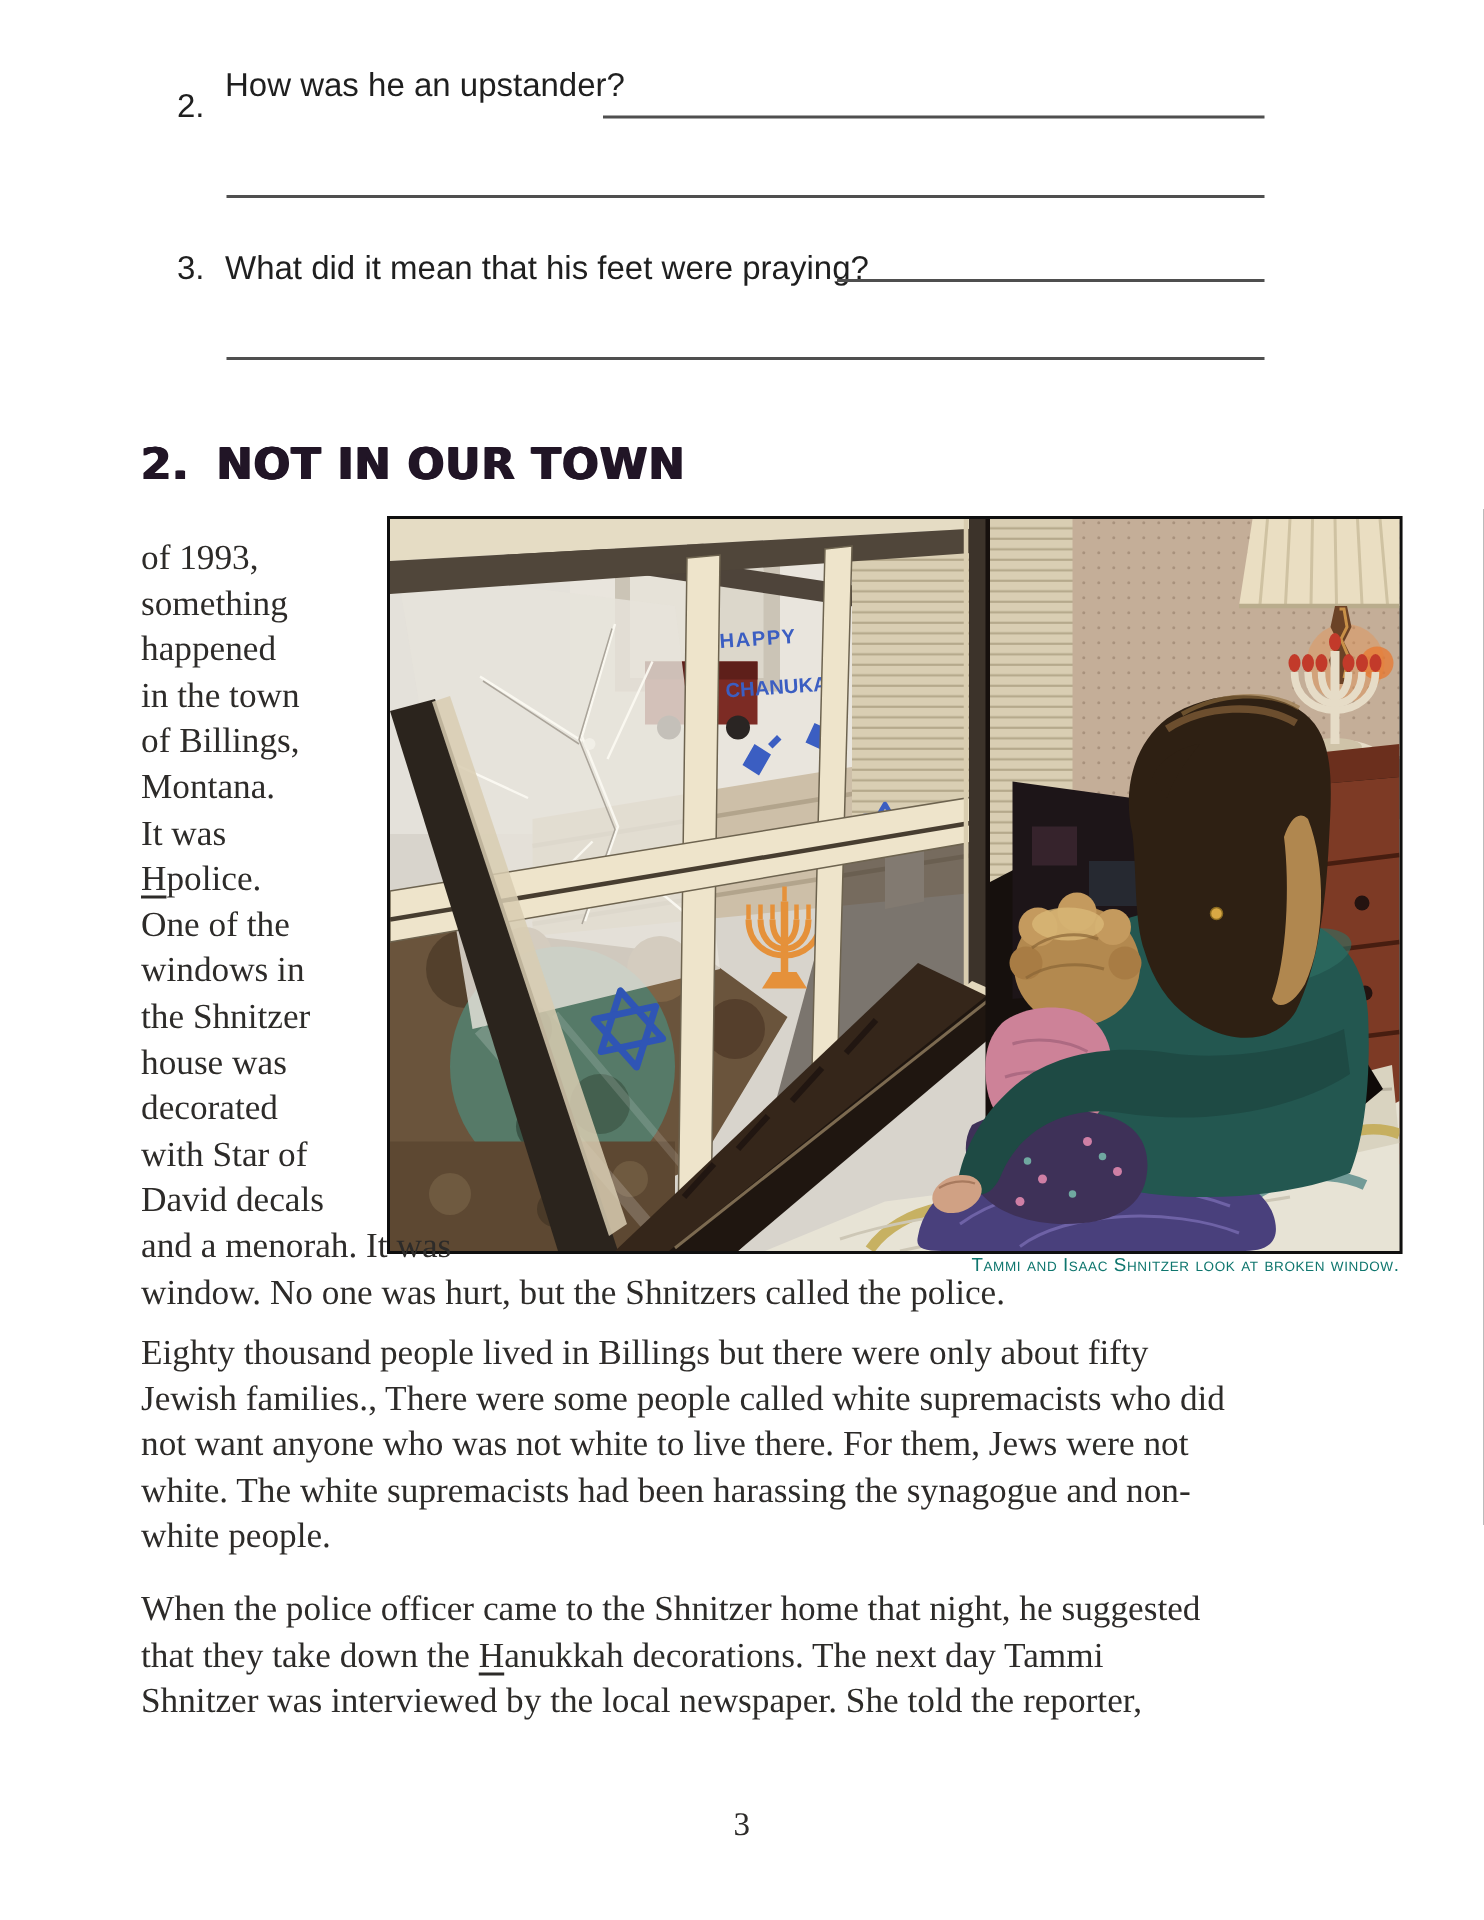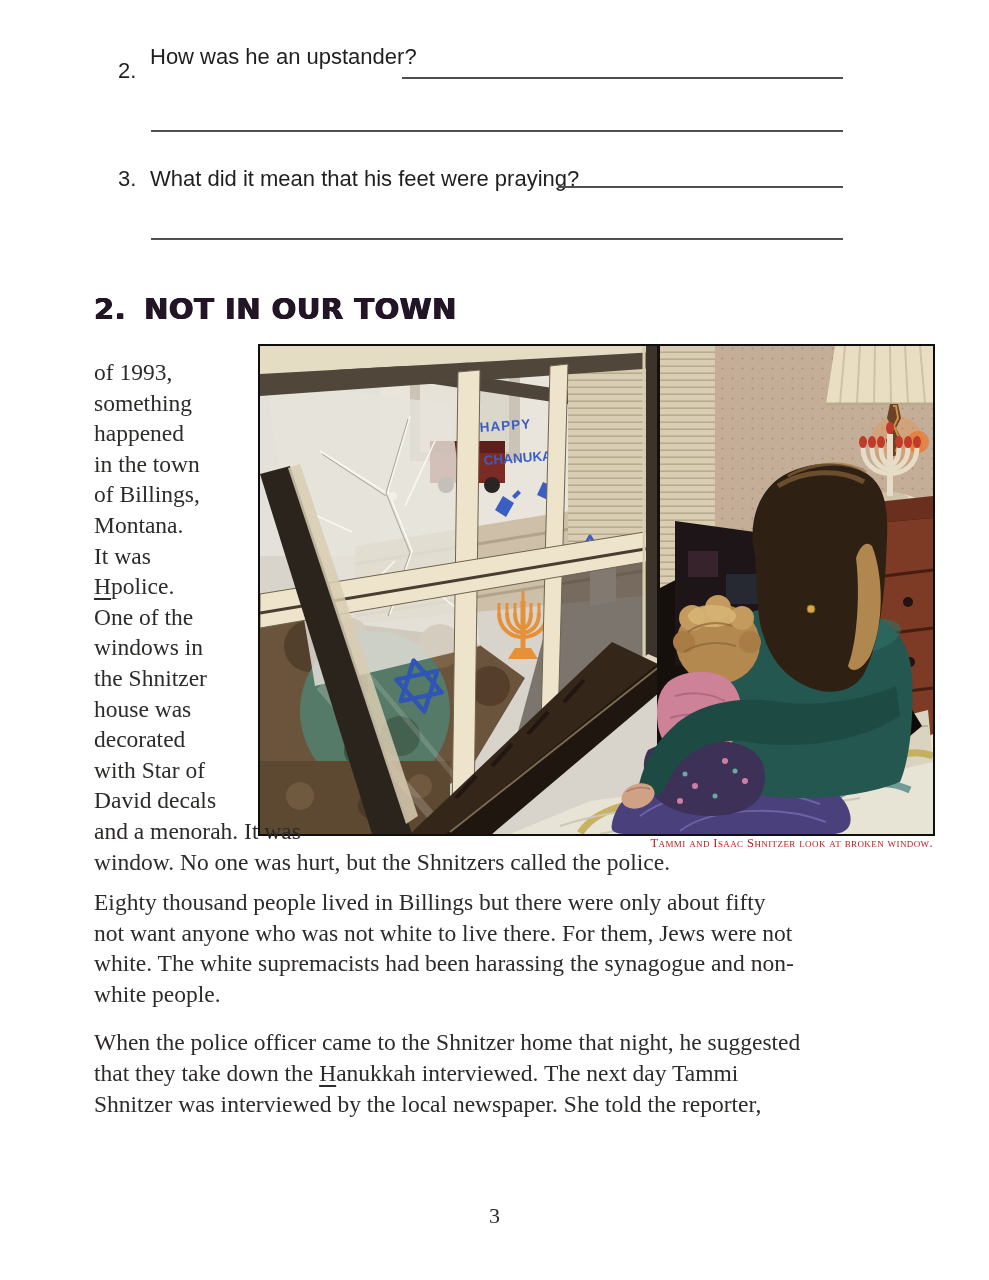"Tammi and Isaac Shnitzer look" .caption { color: #b91c1c -> #0f766e; font-family: Liberation Serif, serif -> Liberation Sans, sans-serif }
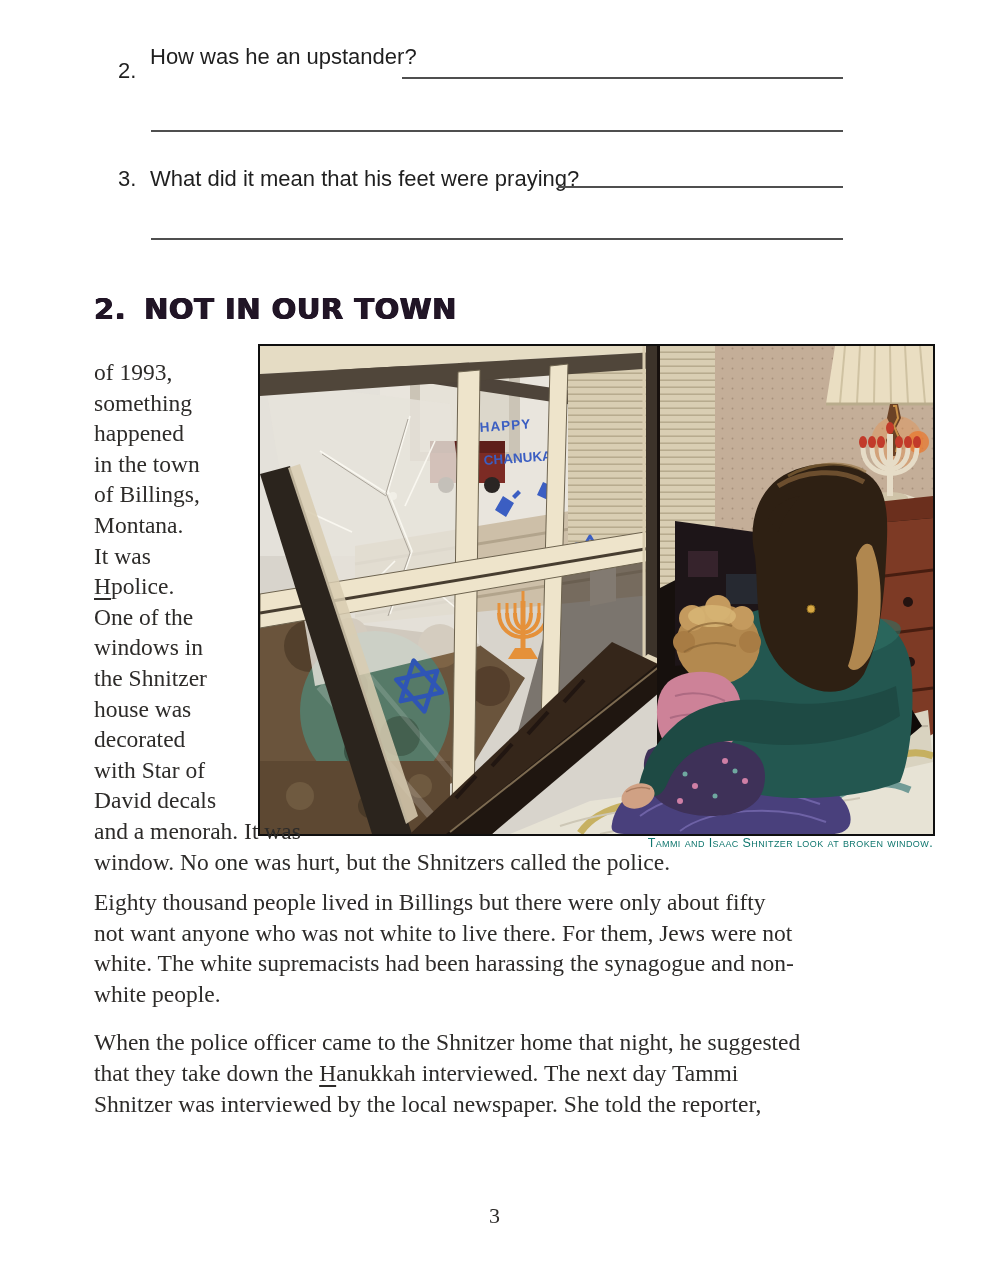"Jewish families., There were some" div.bline { html: none -> <div>Jewish families., There were some people called white supremacists who did</div> }
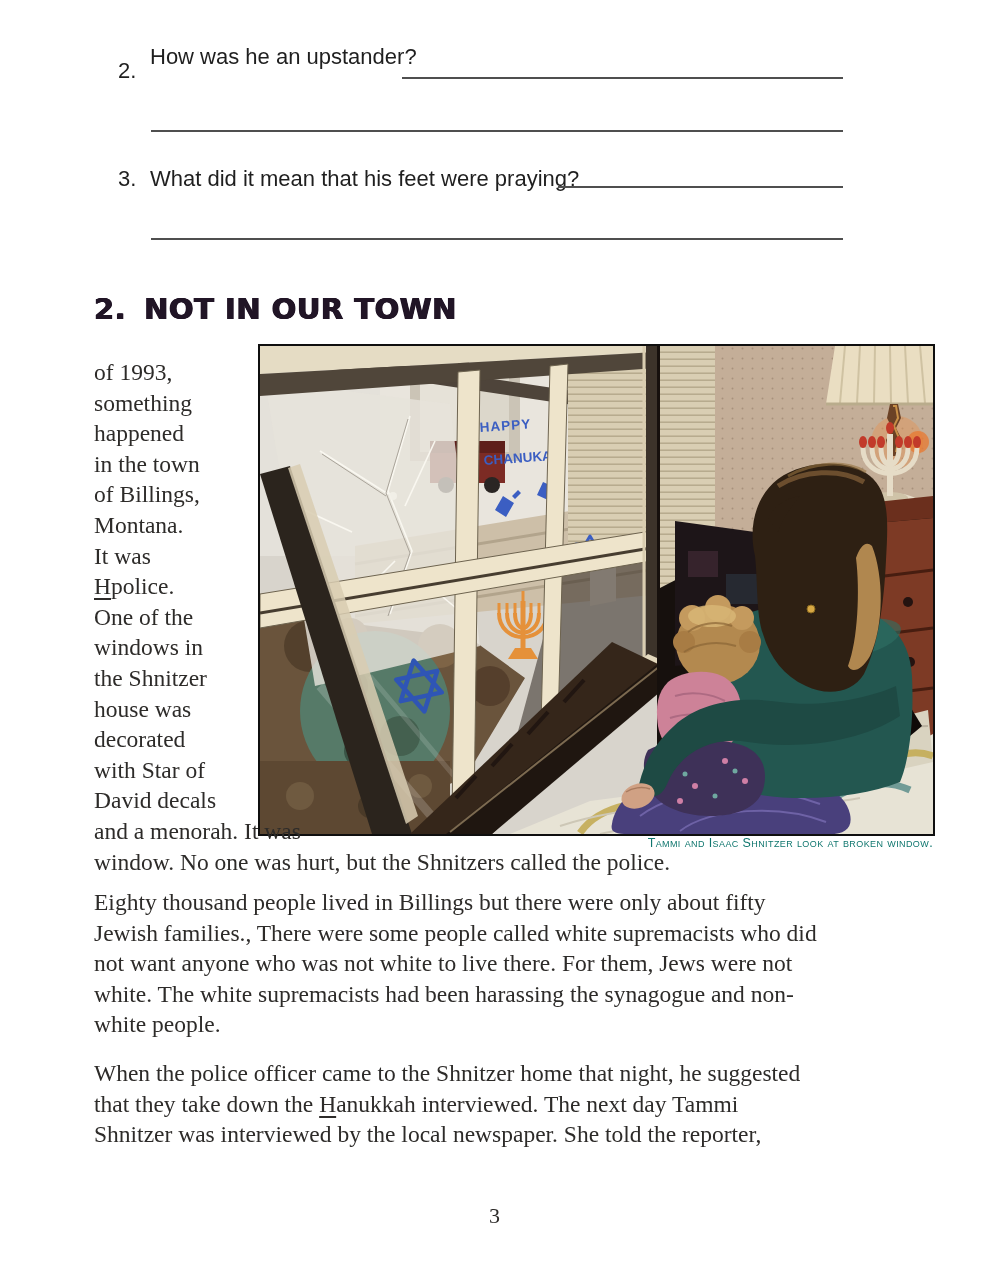"anukkah interviewed. The next day" span { text: interviewed -> decorations }
